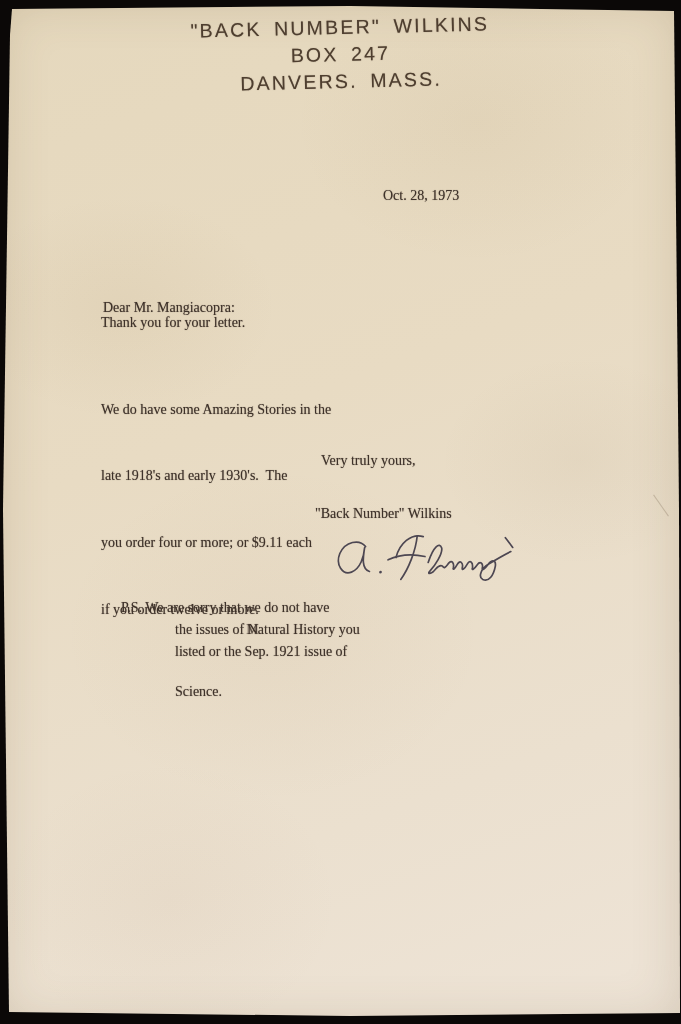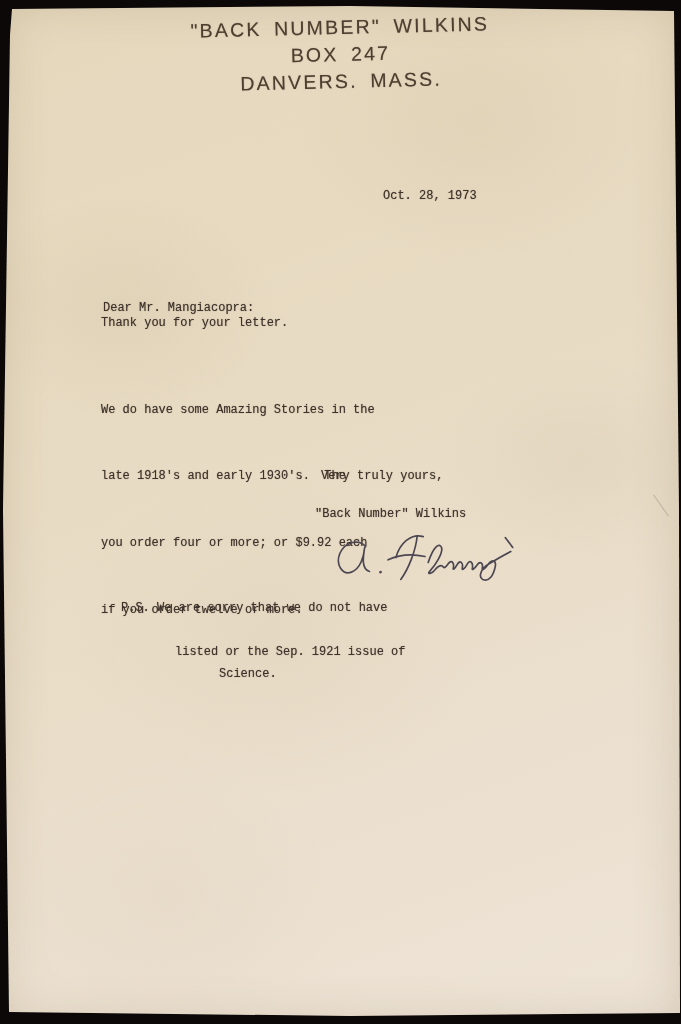"Oct. 28, 1973" .mono { font-family: none -> Liberation Serif, serif; font-size: 12px -> 14px }
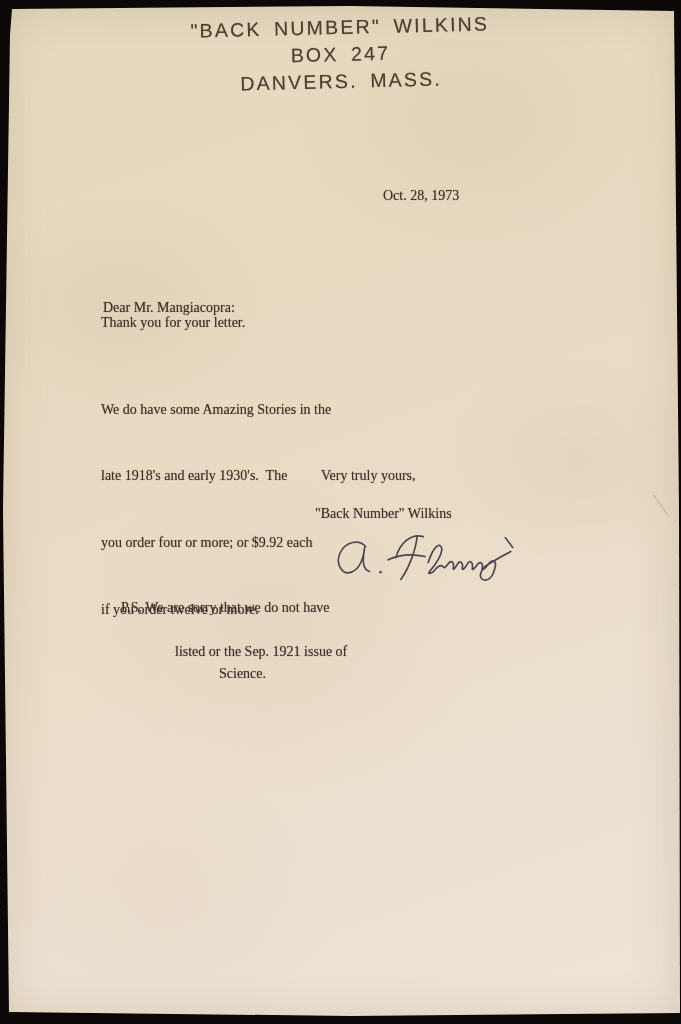"Very truly yours," div.mono { top: 465px -> 450px }
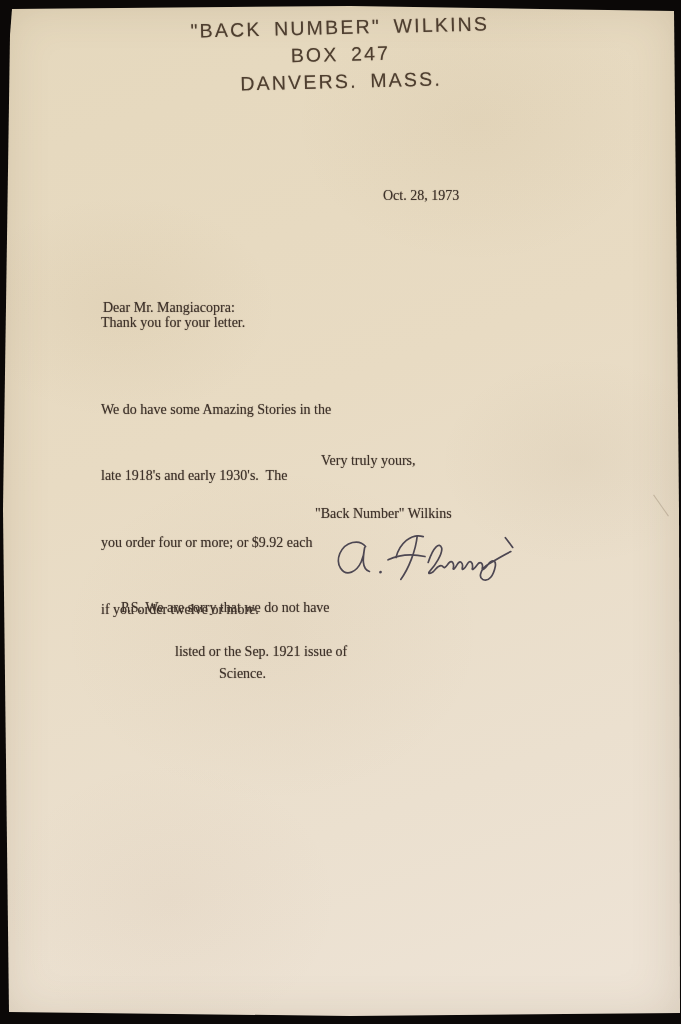"you order four or more;" div { text: $9.92 -> $9.11 }
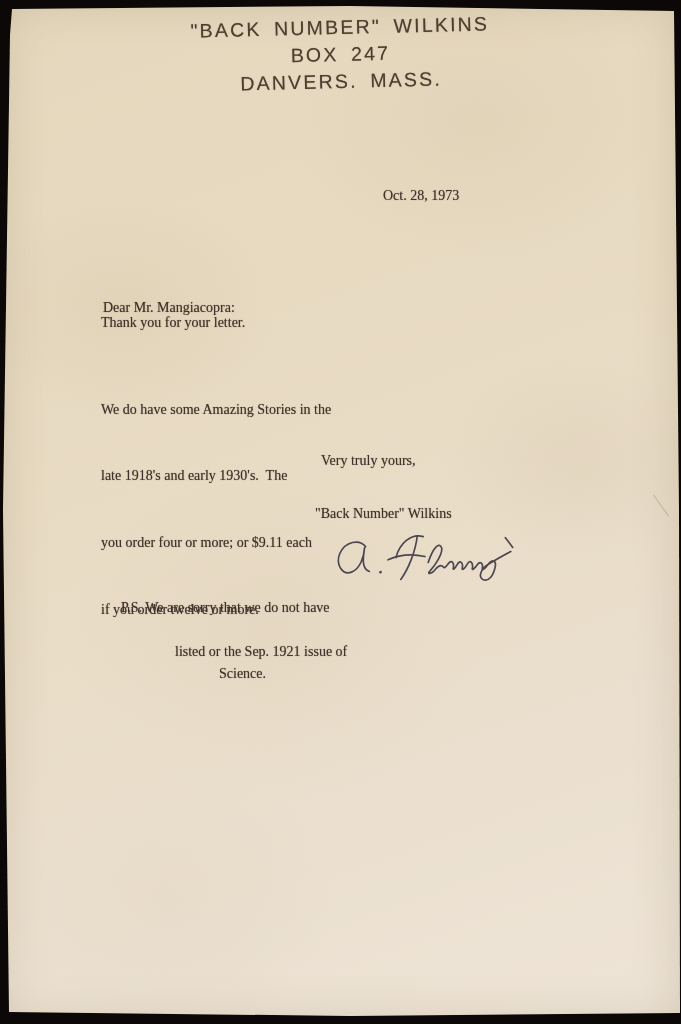"the issues of Natural History" div.mono { html: none -> <div><span>the issues of </span><span>N</span><span>atural History you</span></div> }
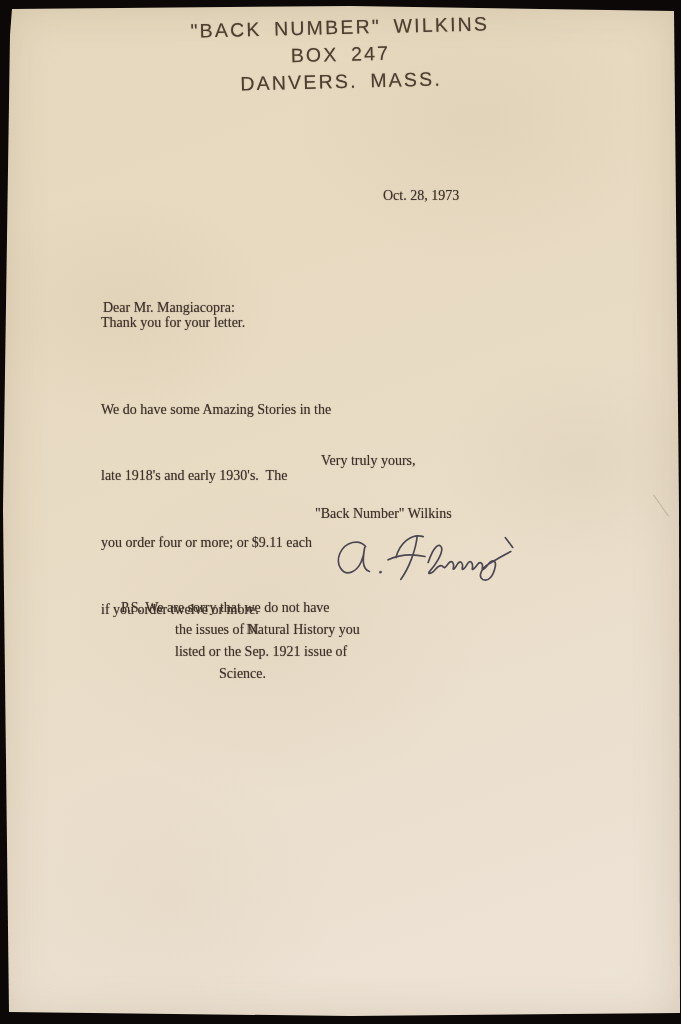"Science." div.mono { margin-left: 44px -> none; top: 663px -> 681px }
